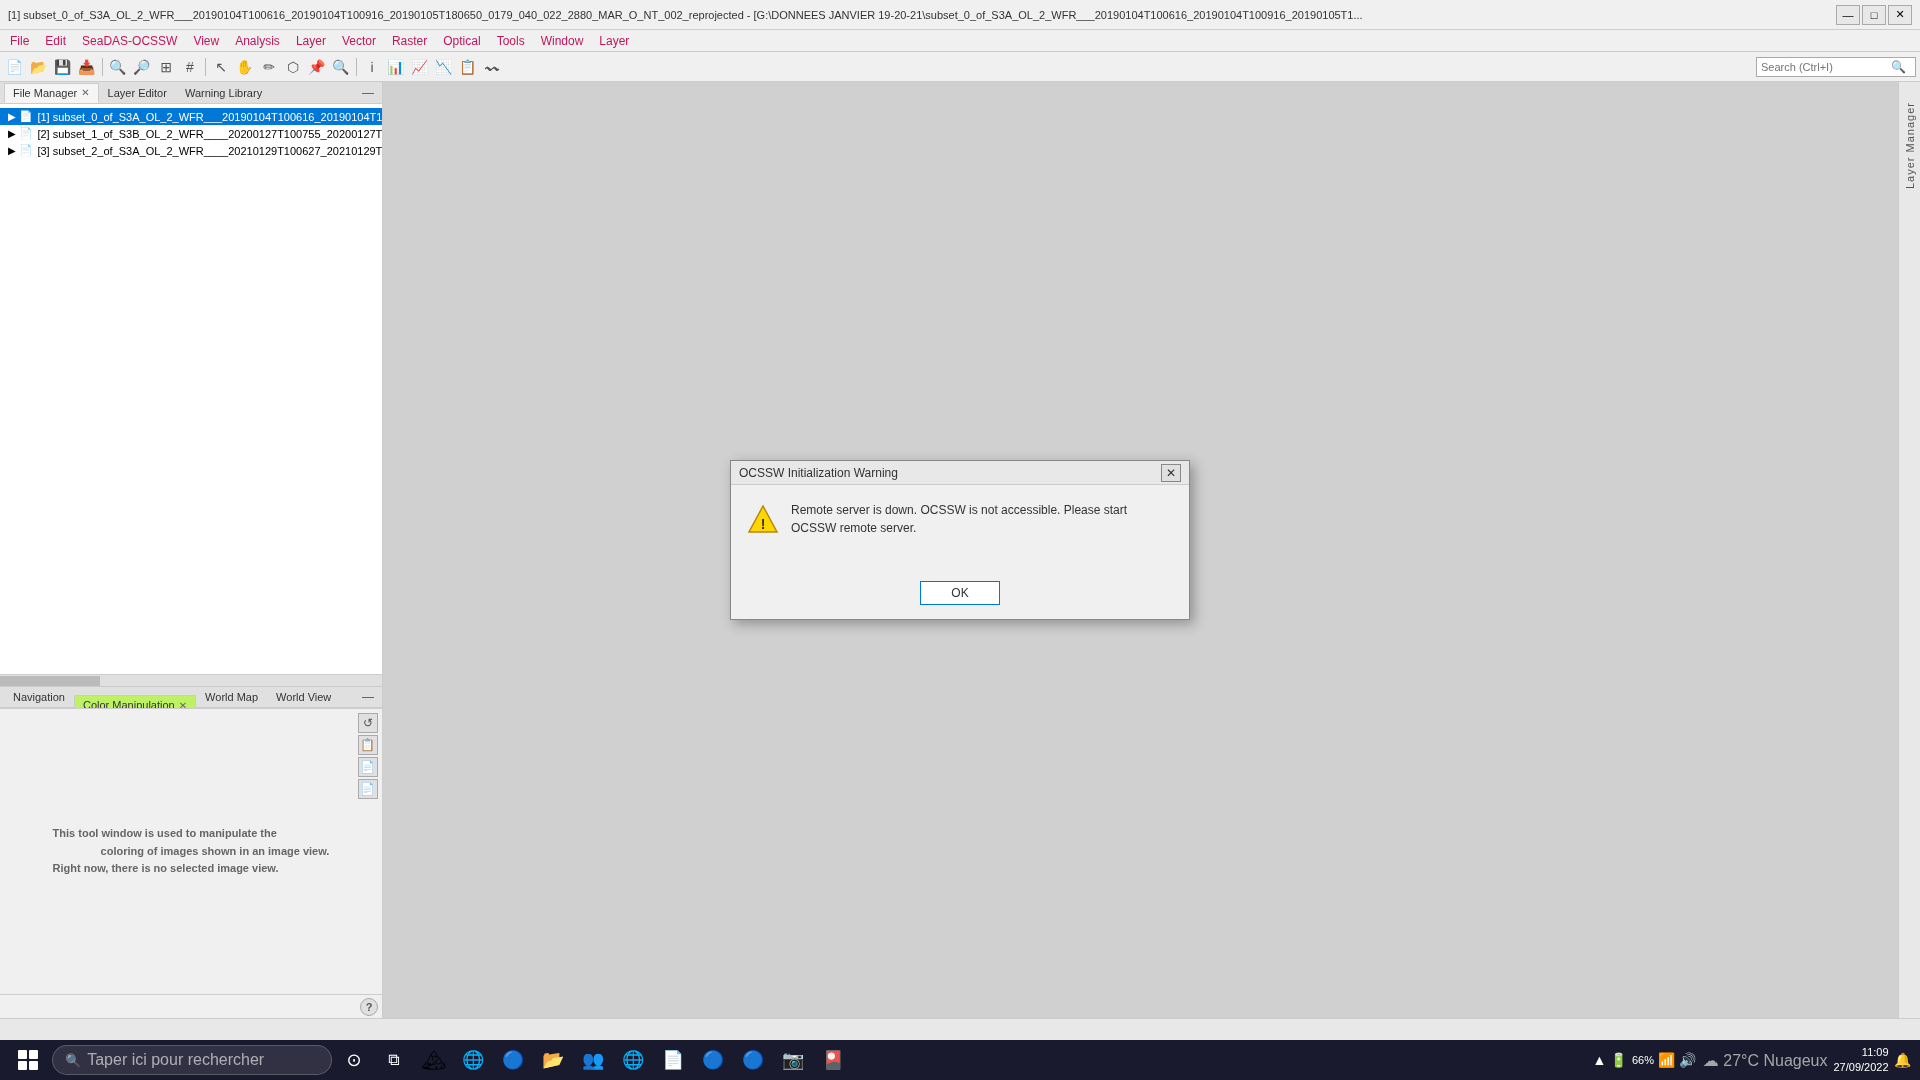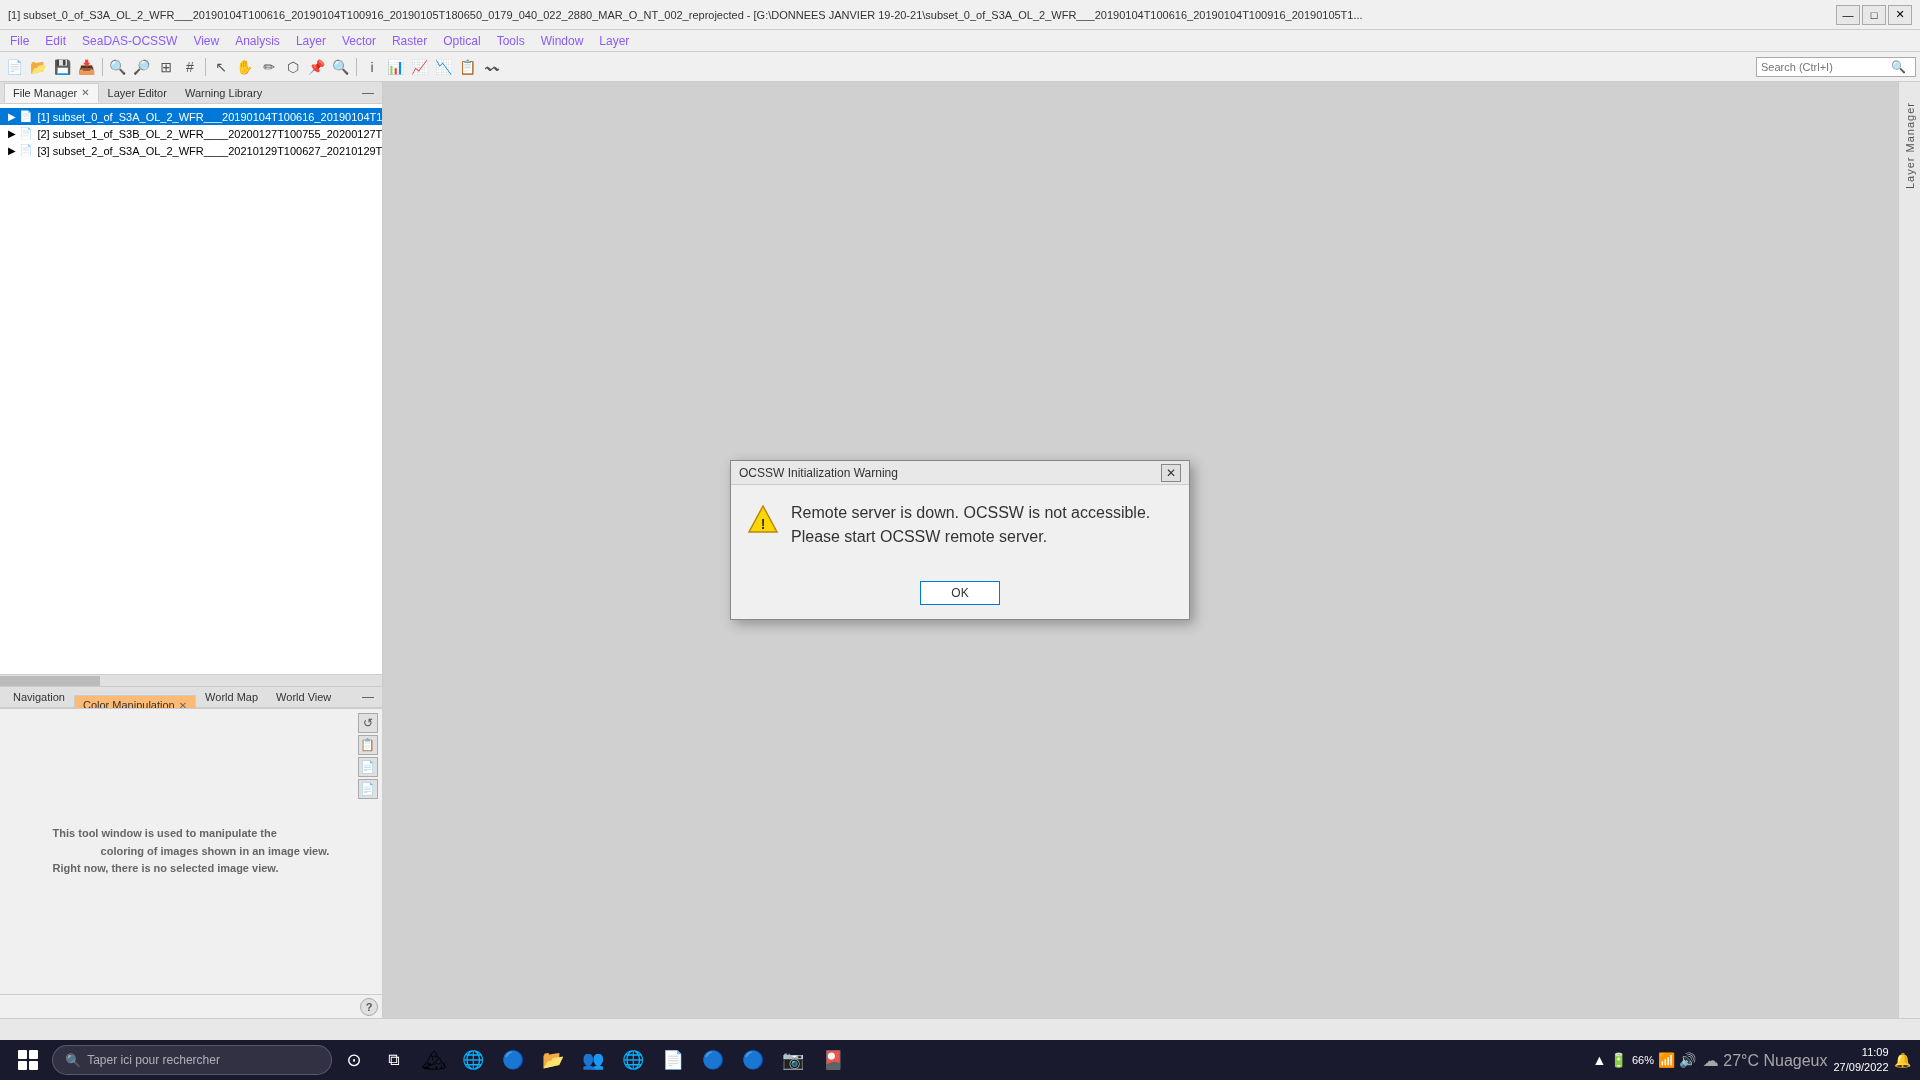"File" .menu-item { color: #8b5cf6 -> #be185d }
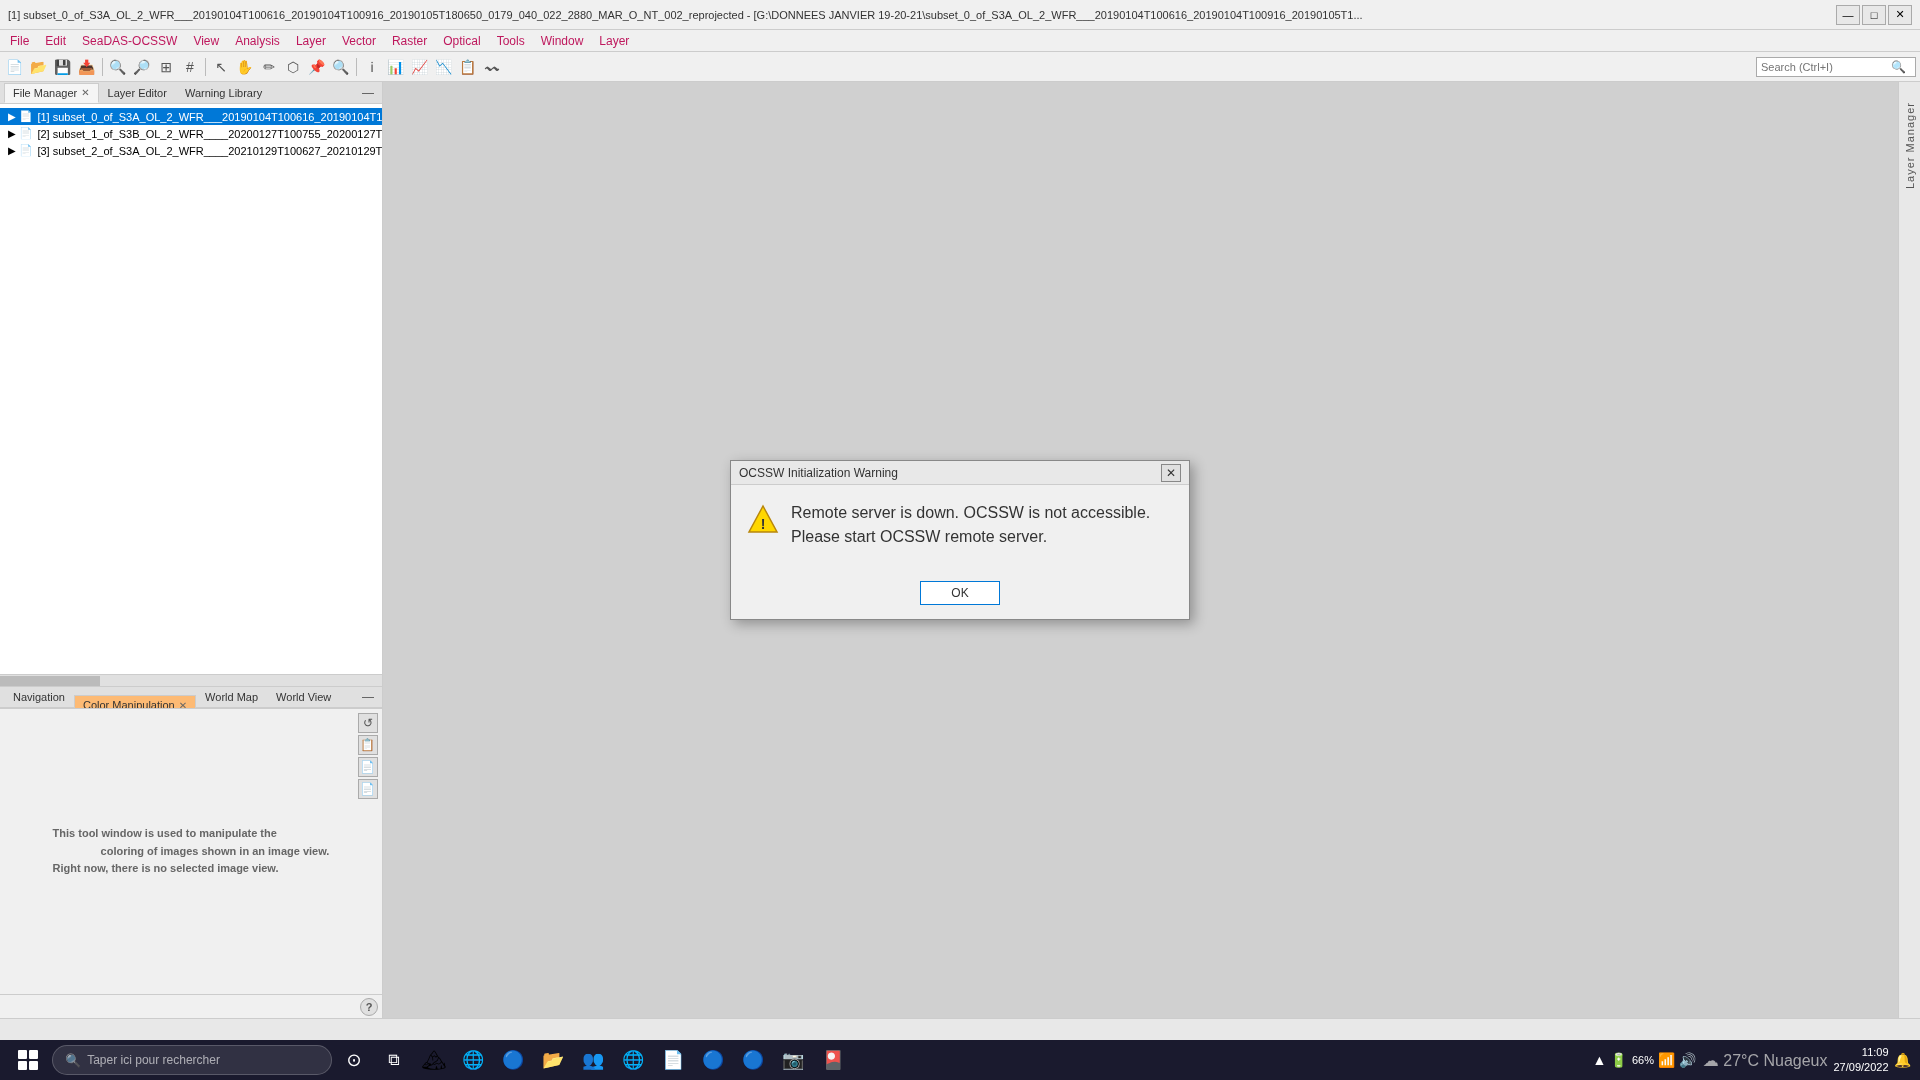"Remote server is down. OCSSW" #dialog-message { font-size: 16px -> 12px }
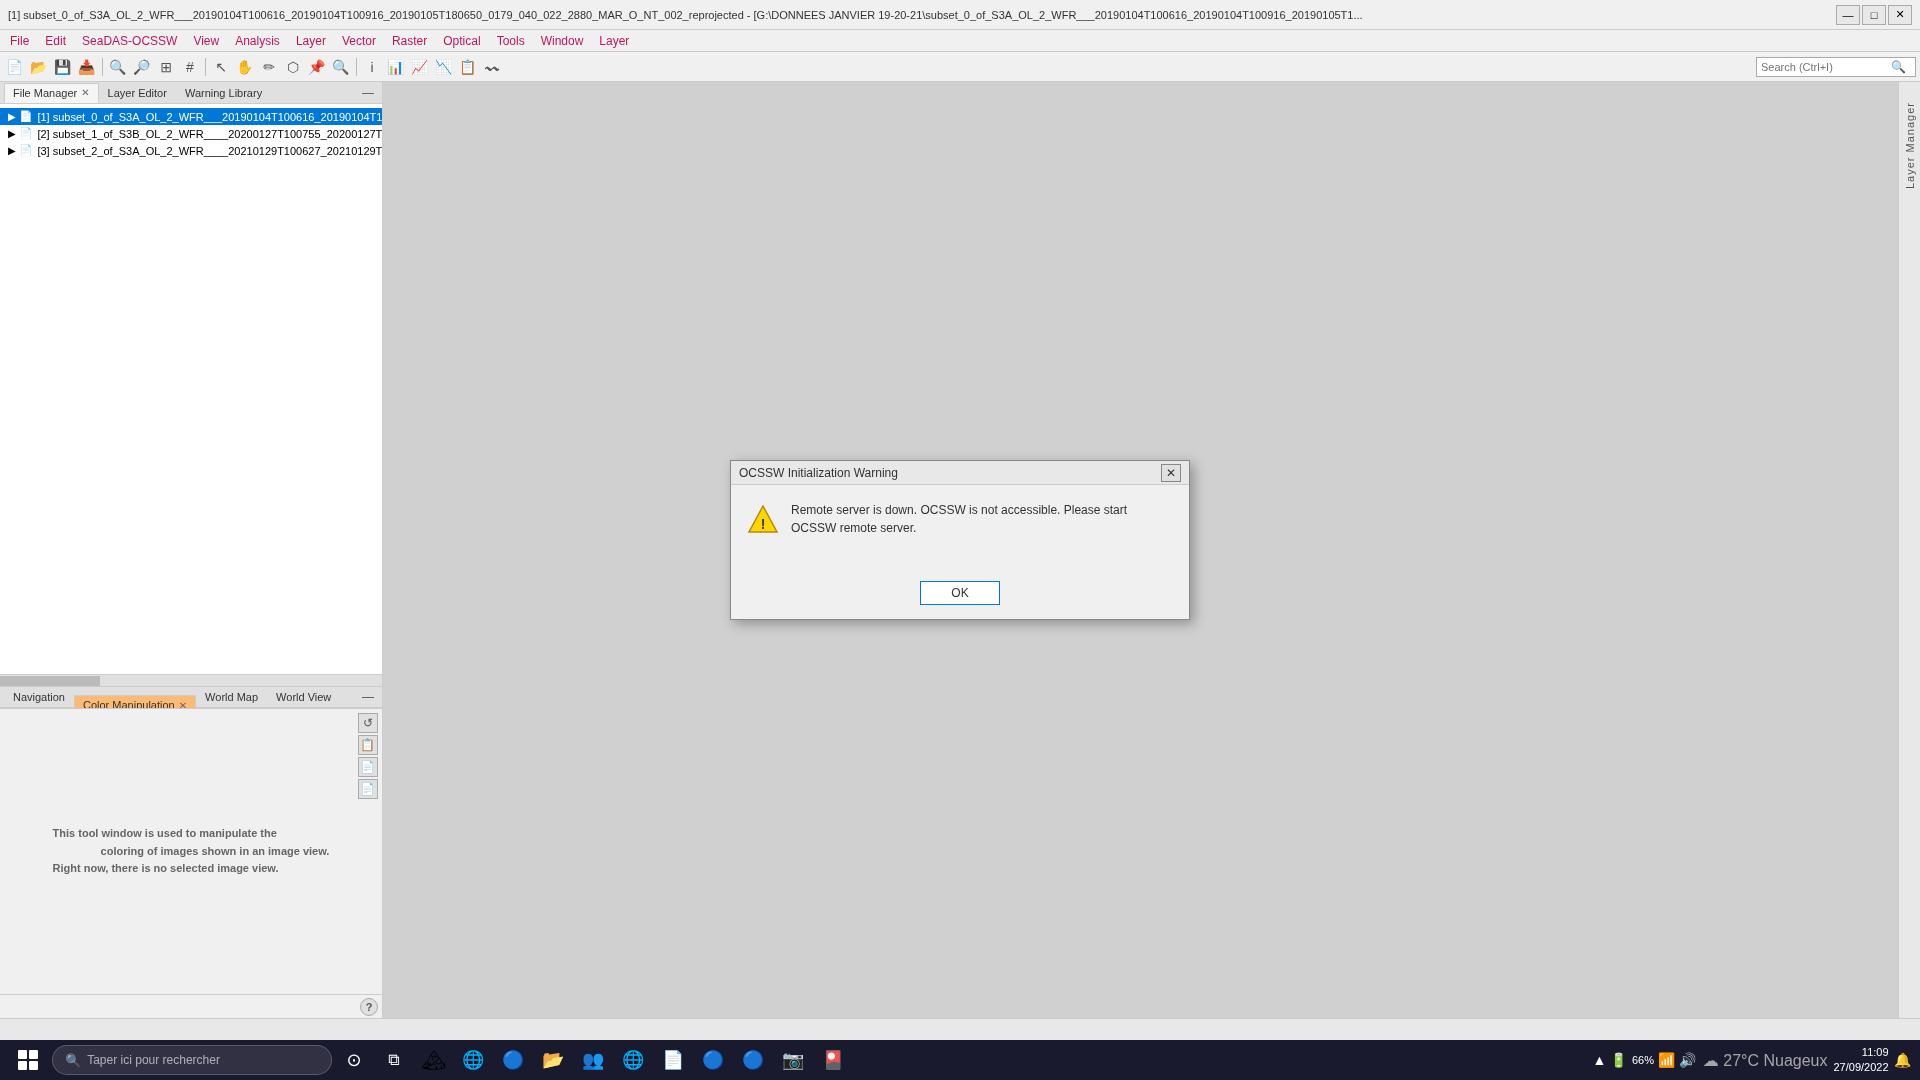"Color Manipulation" .bottom-tab.active { background: #fdba74 -> #bef264 }
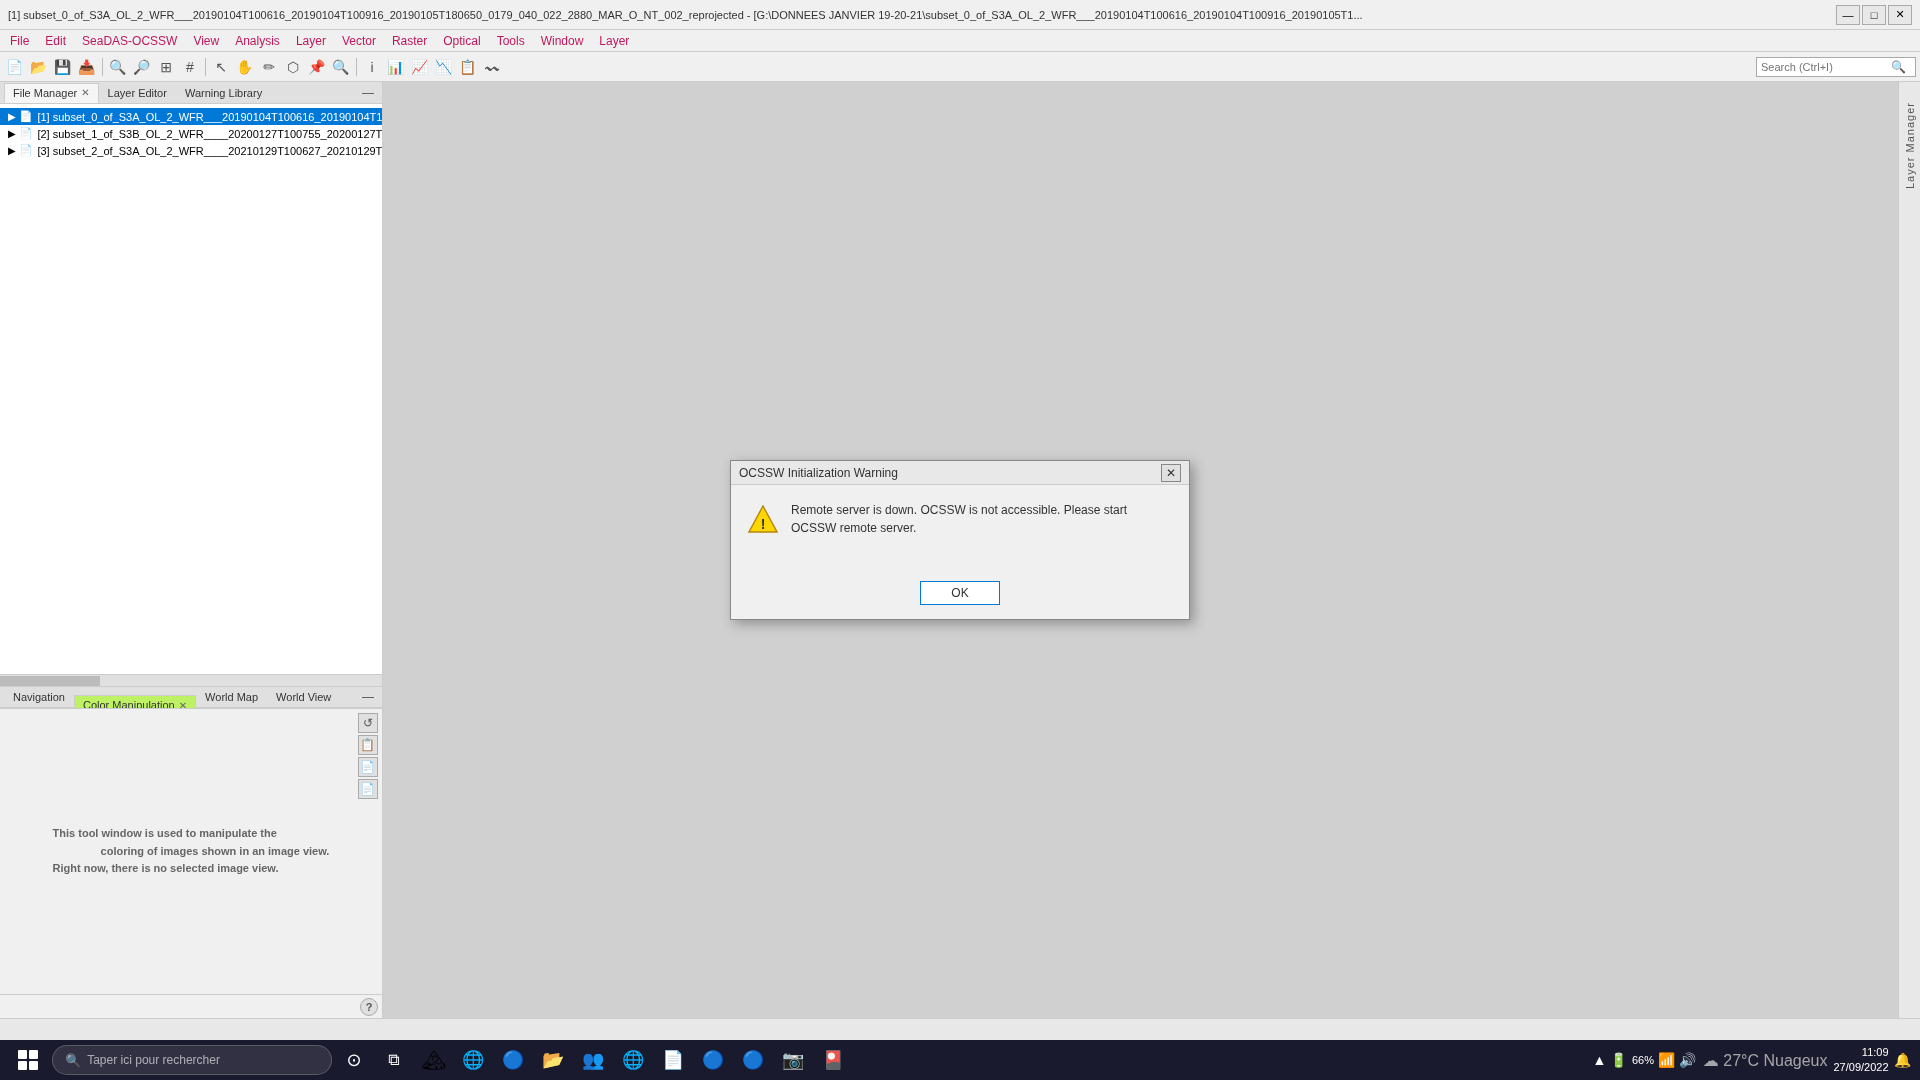"Taper ici pour rechercher" #search-bar input { font-size: 12px -> 16px }
